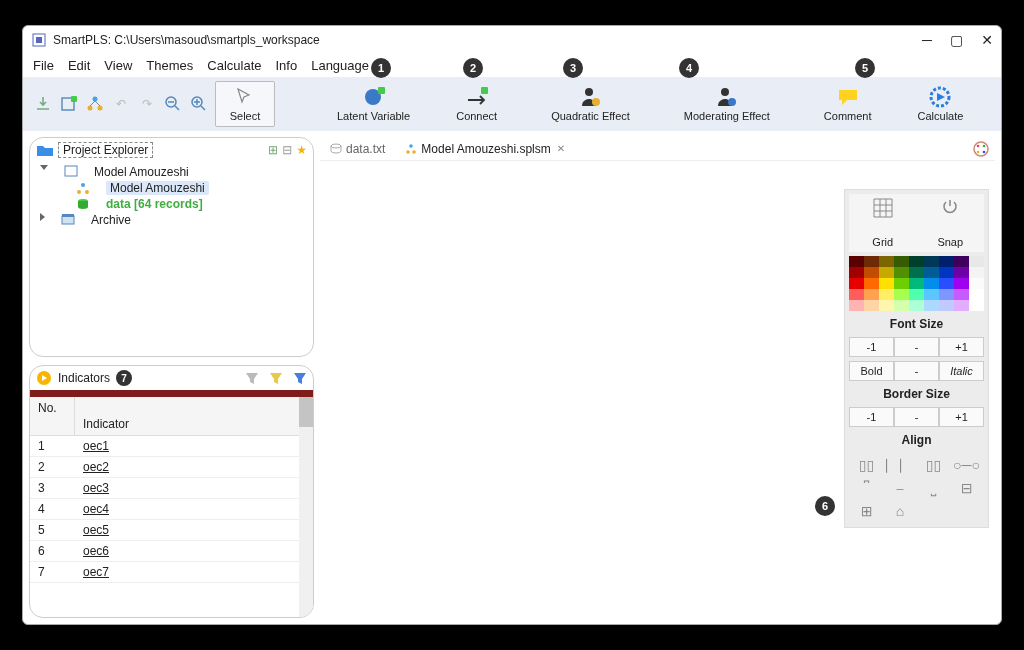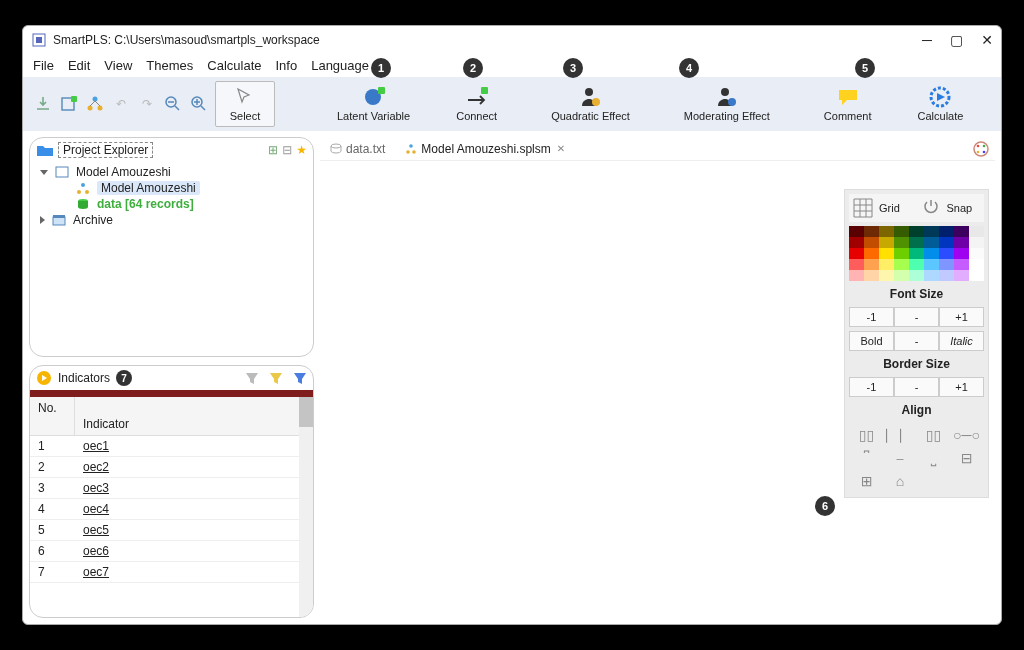"Model Amouzeshi" .tree-row { align-items: center -> flex-start; gap: 7px -> 16px }
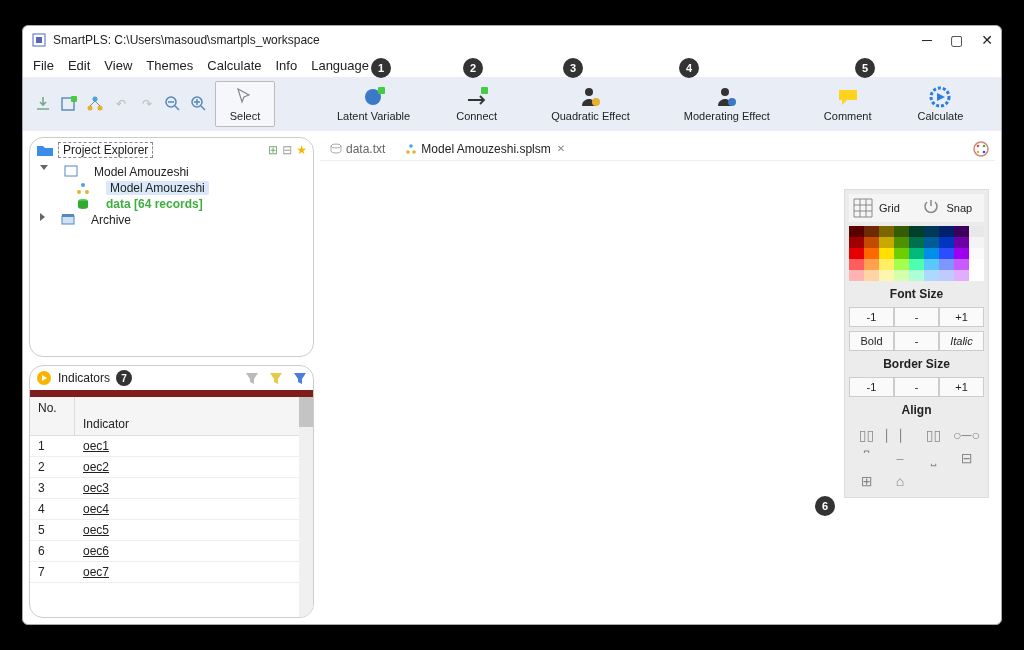"Grid" .grid-snap .half { flex-direction: row -> column; gap: 6px -> 18px }
